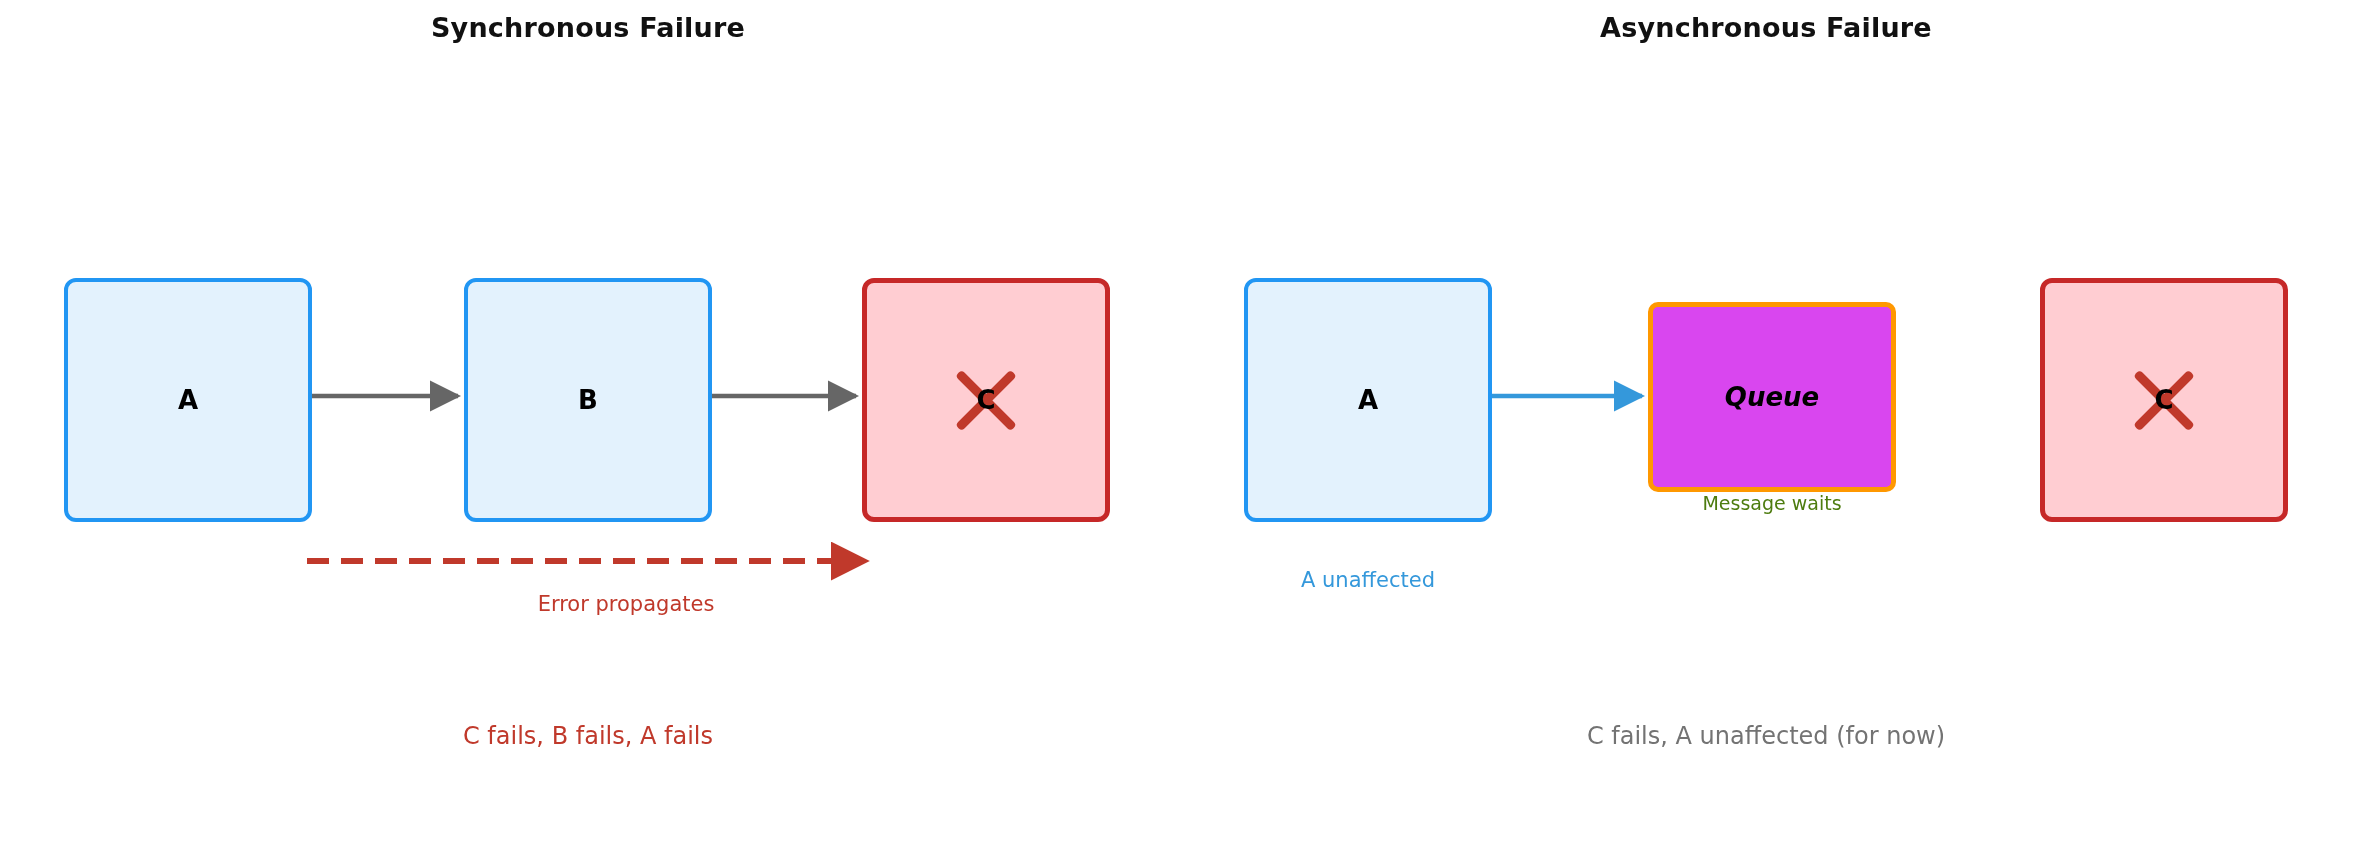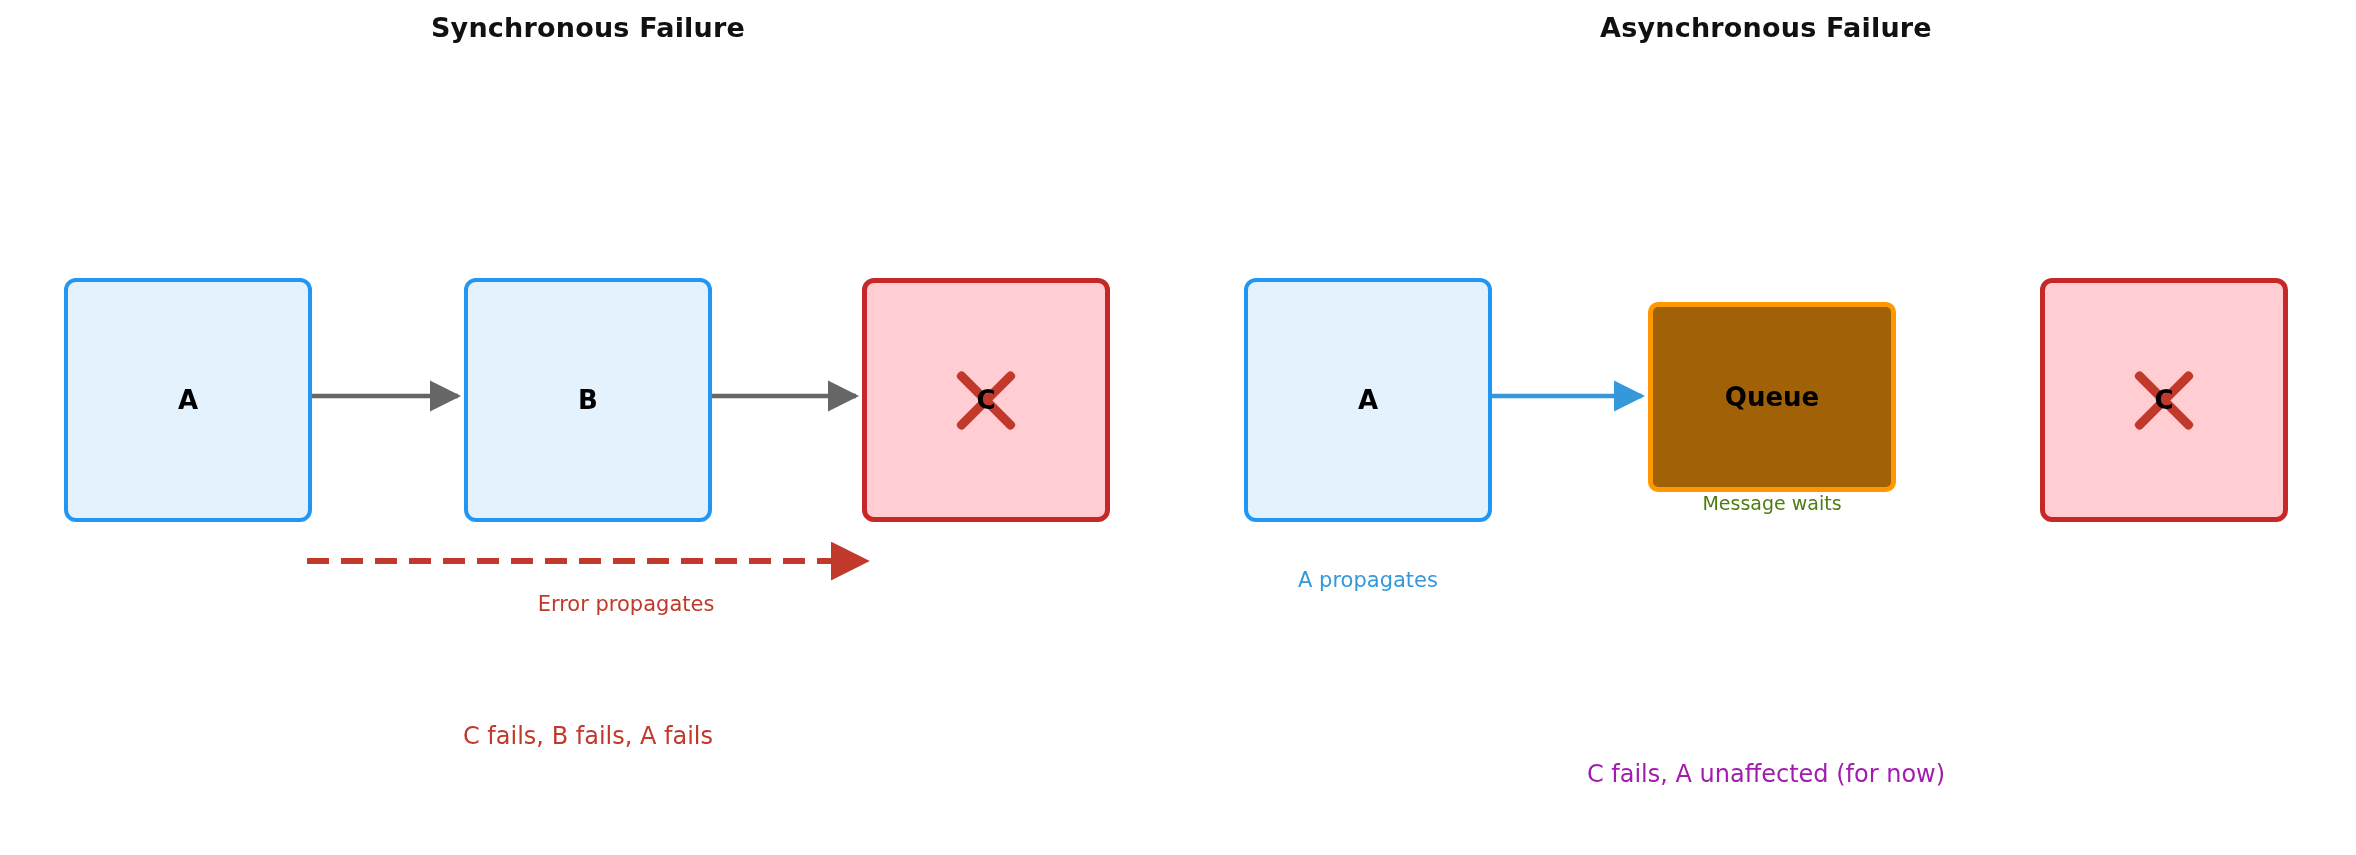"Queue" .node.queue { background: #a16207 -> #d946ef; font-style: none -> italic }
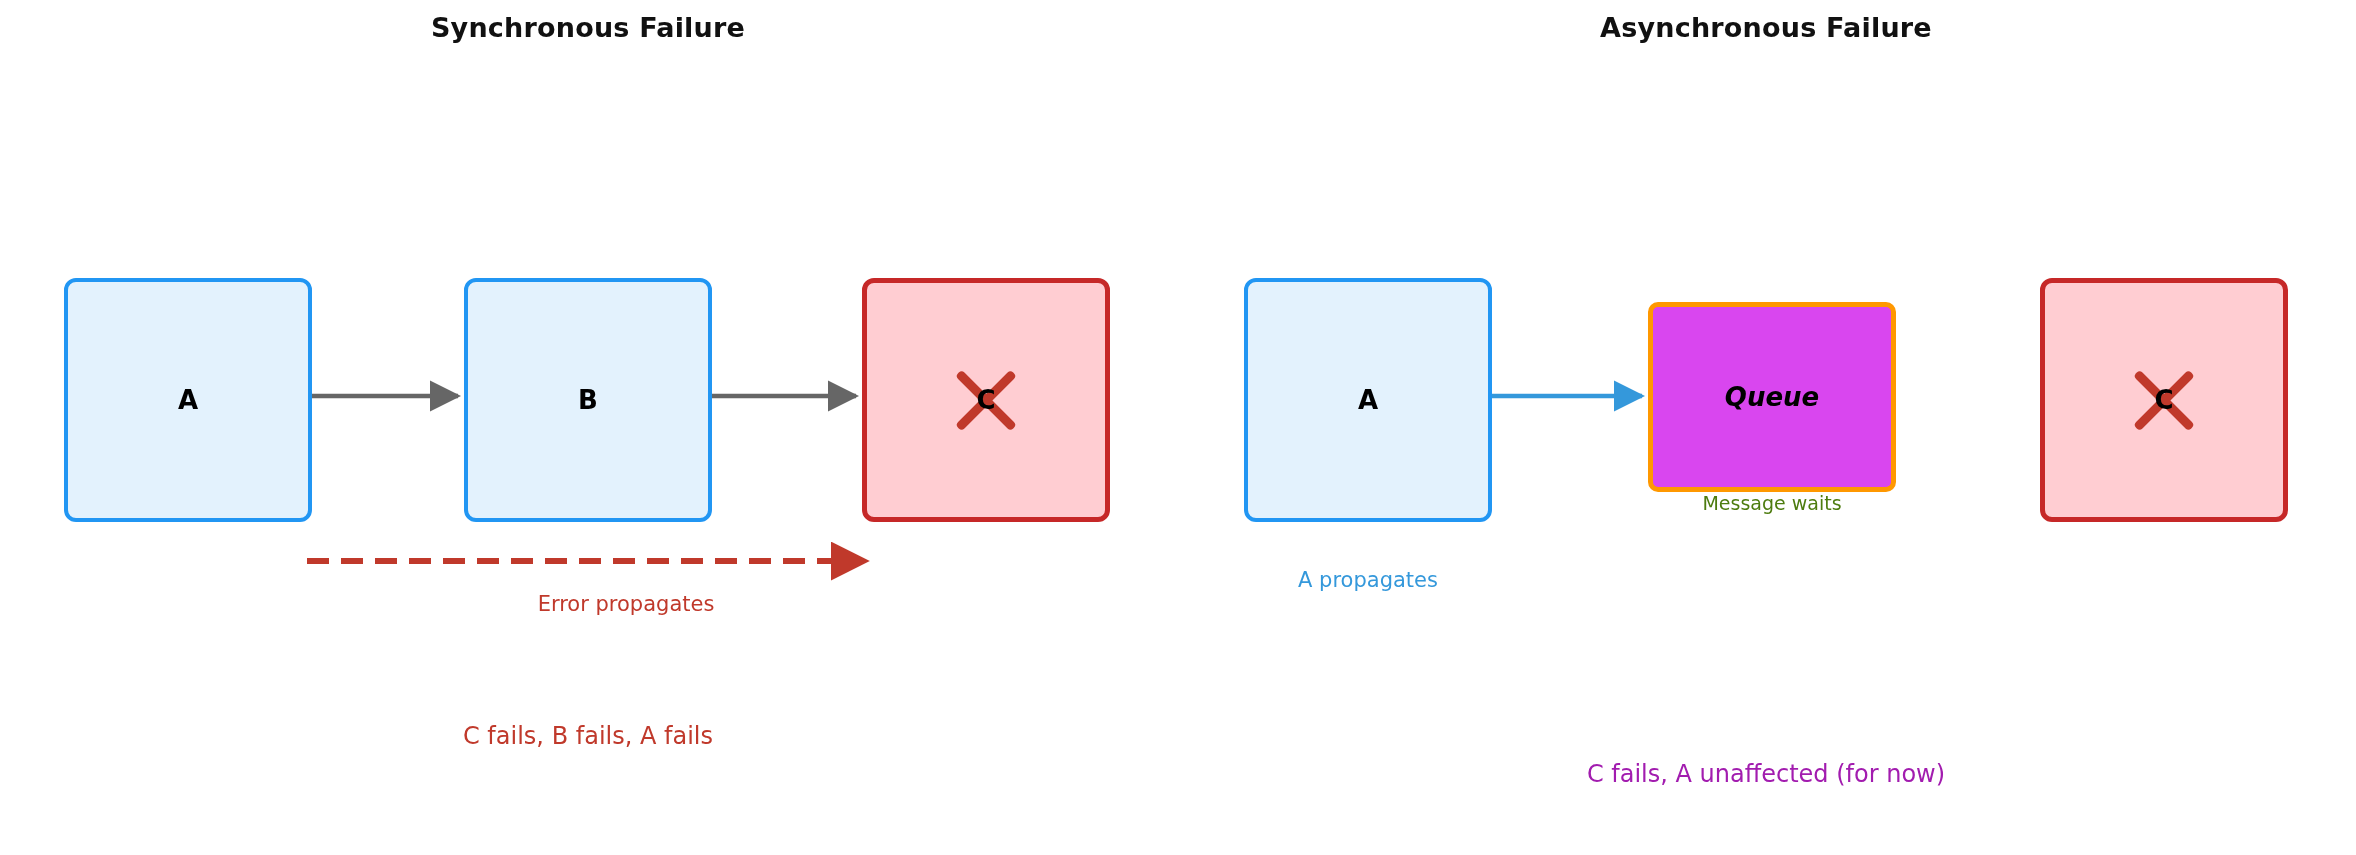"A propagates" div.caption { text: propagates -> unaffected }
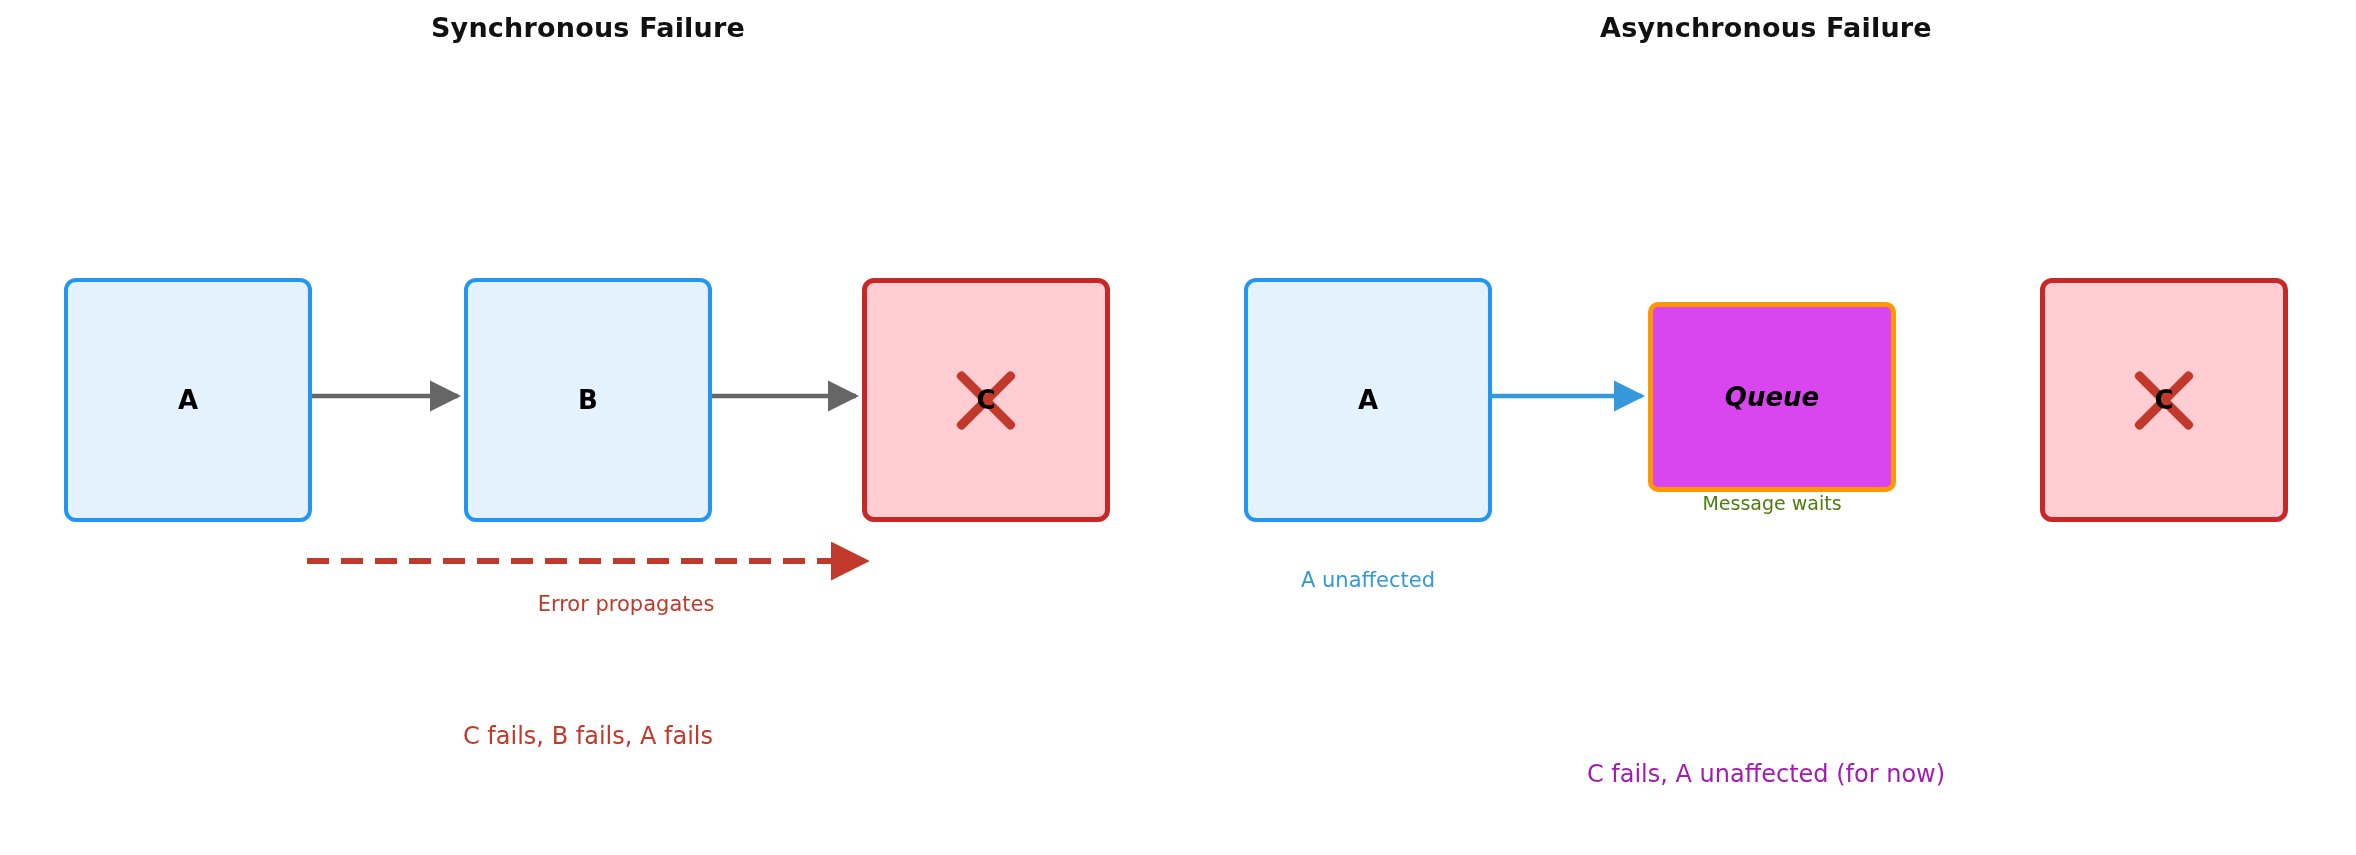"C fails, A unaffected (for" #summary-async { color: #a21caf -> #737373; margin-top: 38px -> none }
